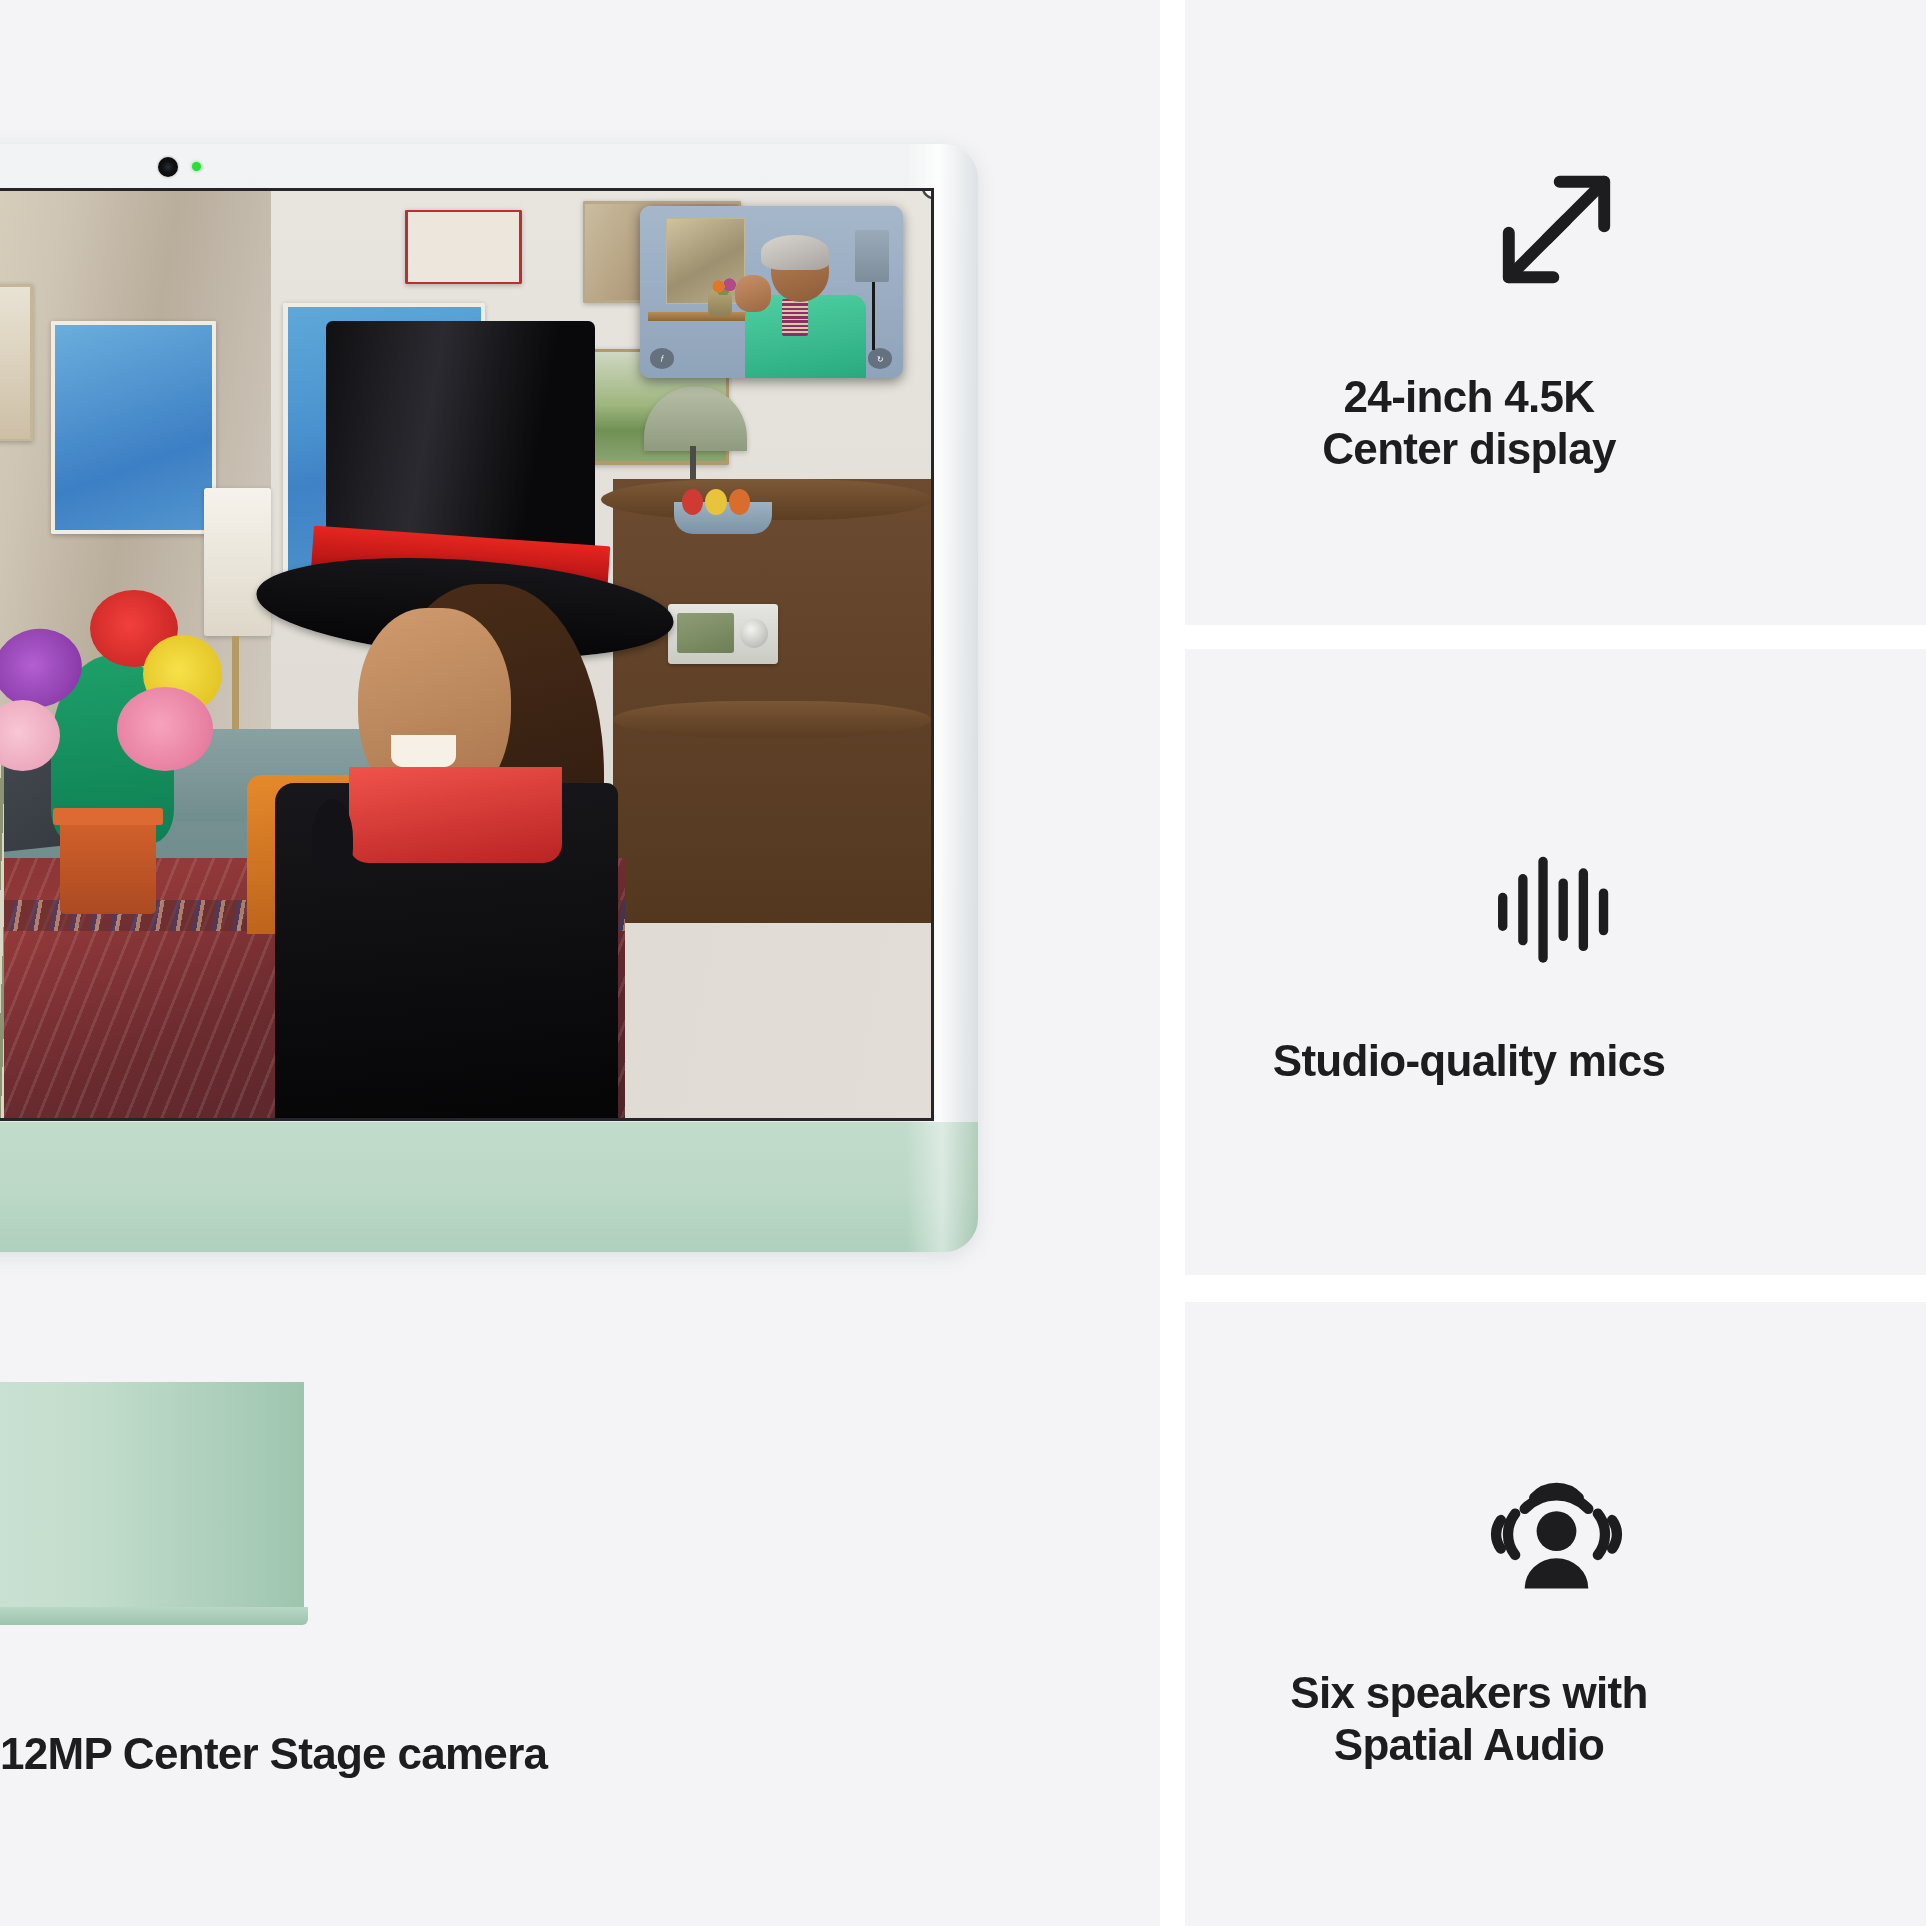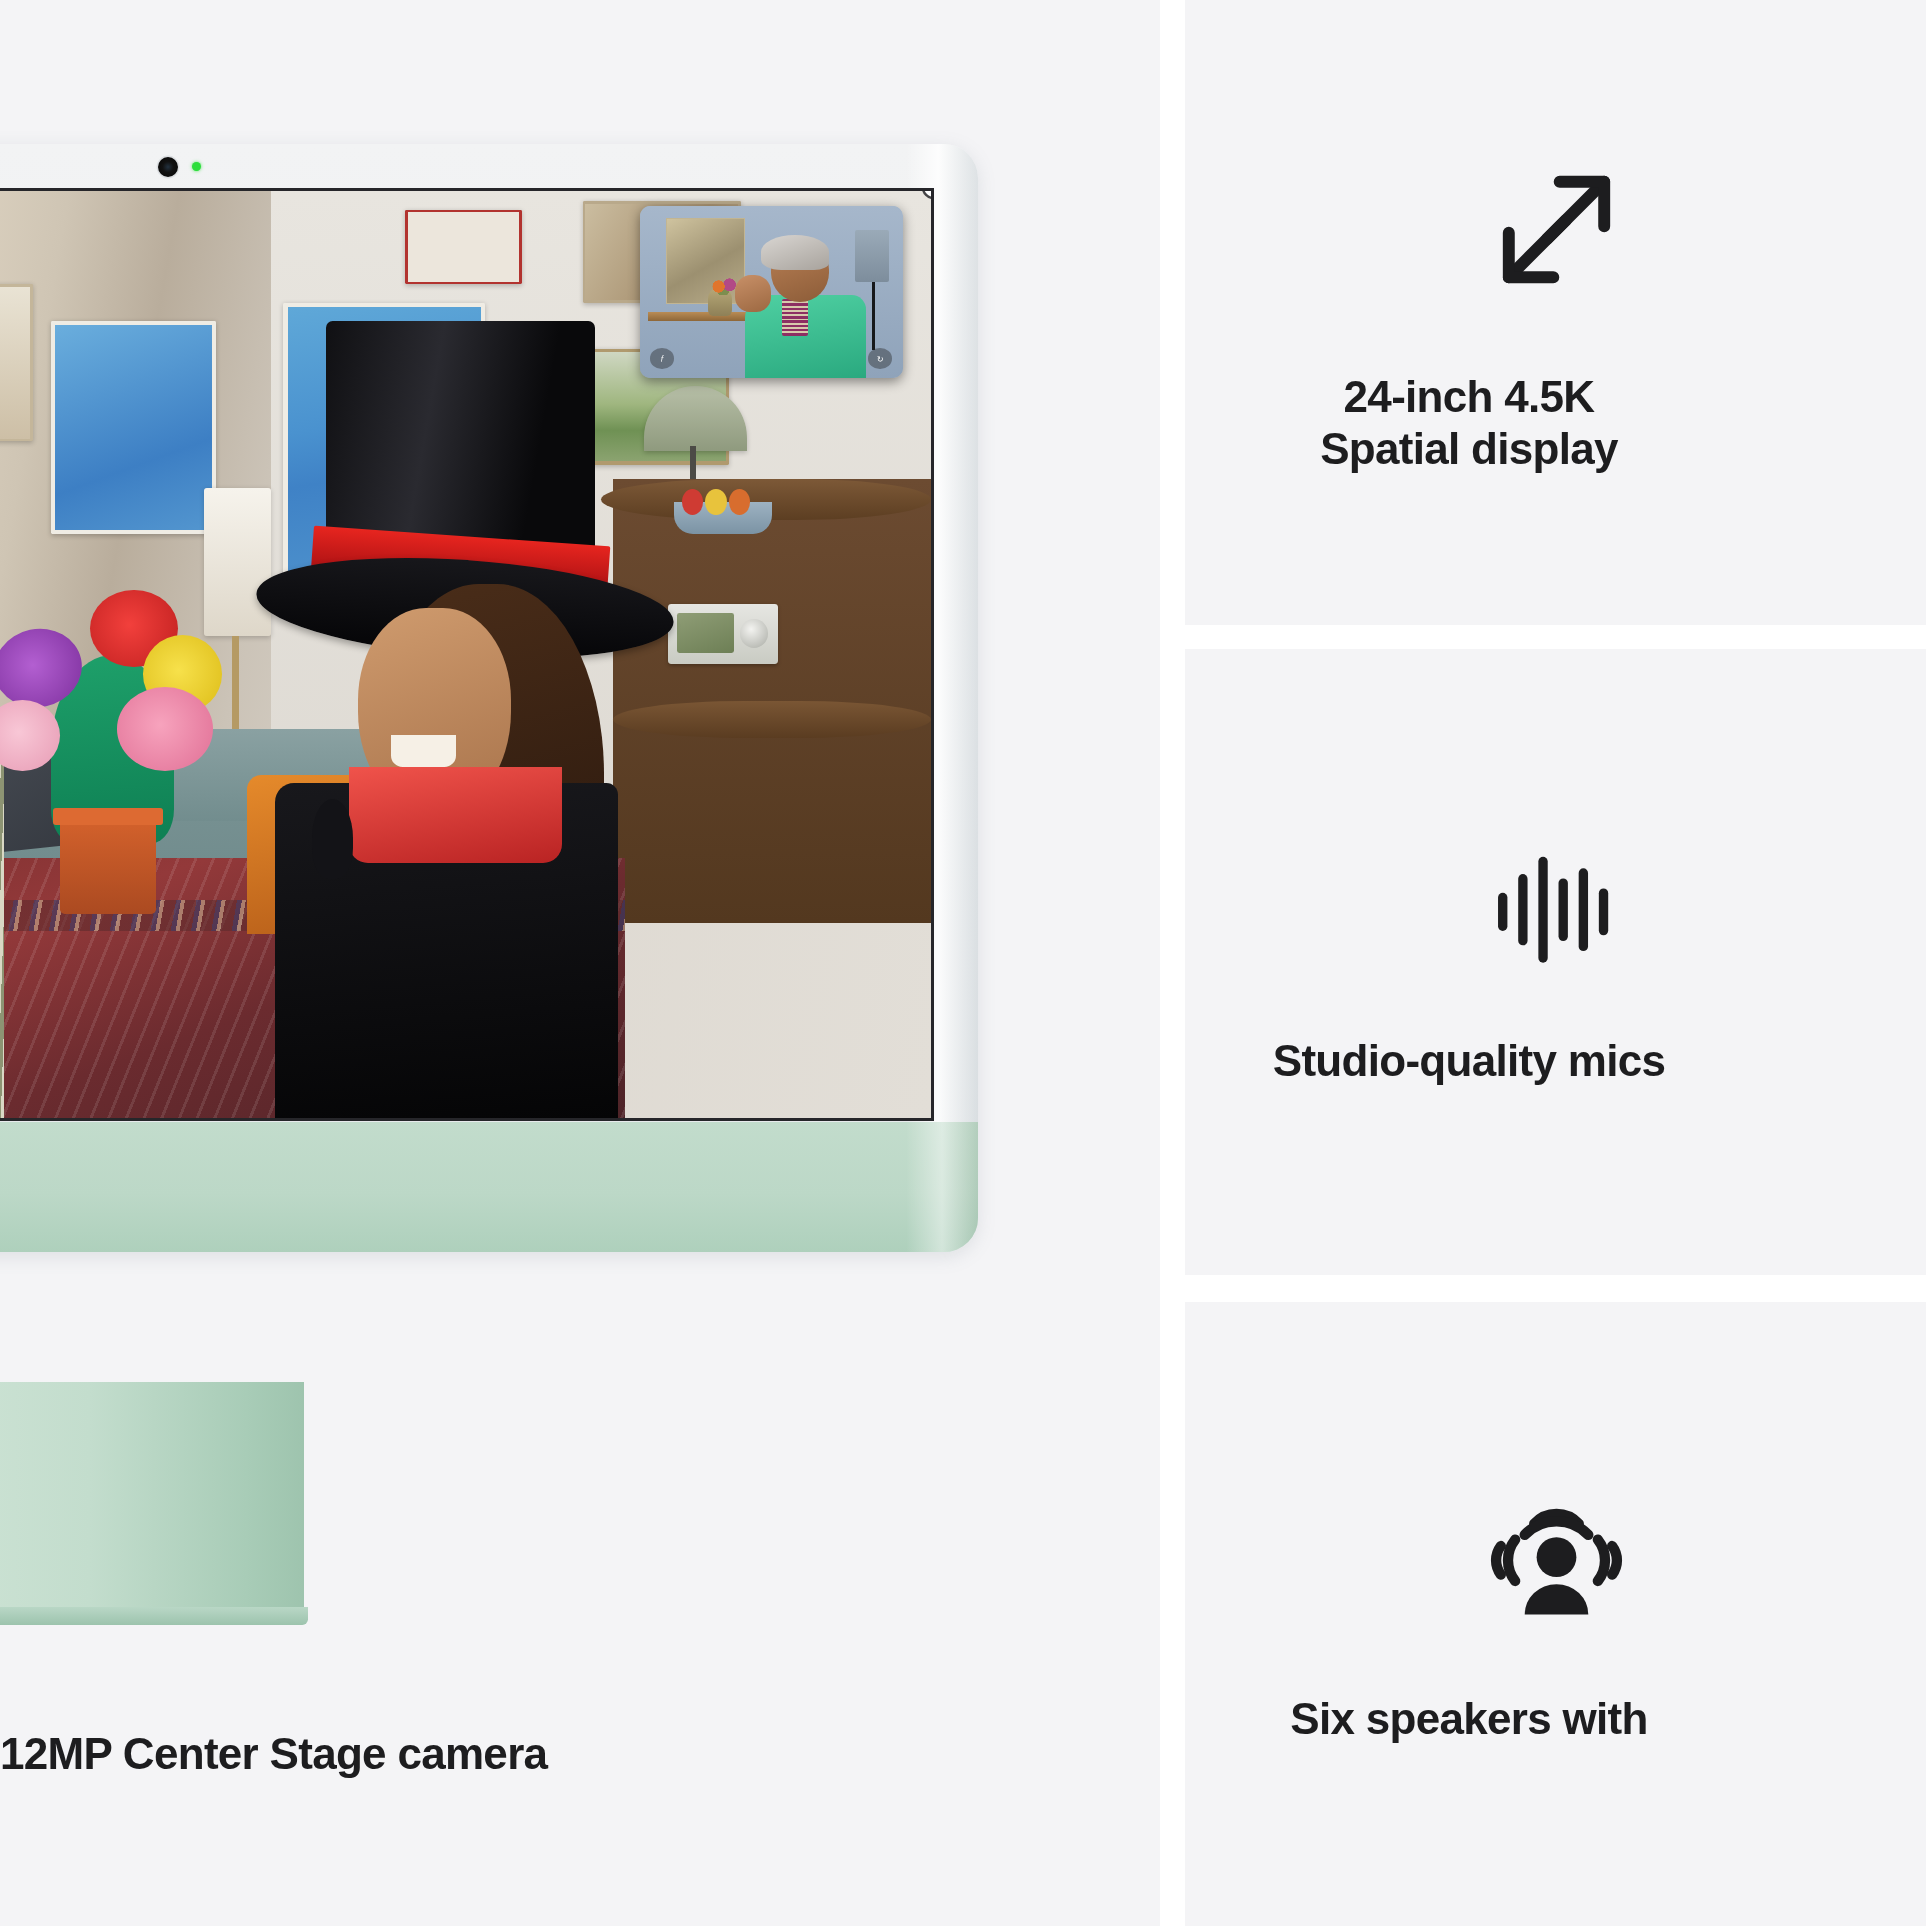"Spatial display" div { text: Spatial -> Center }
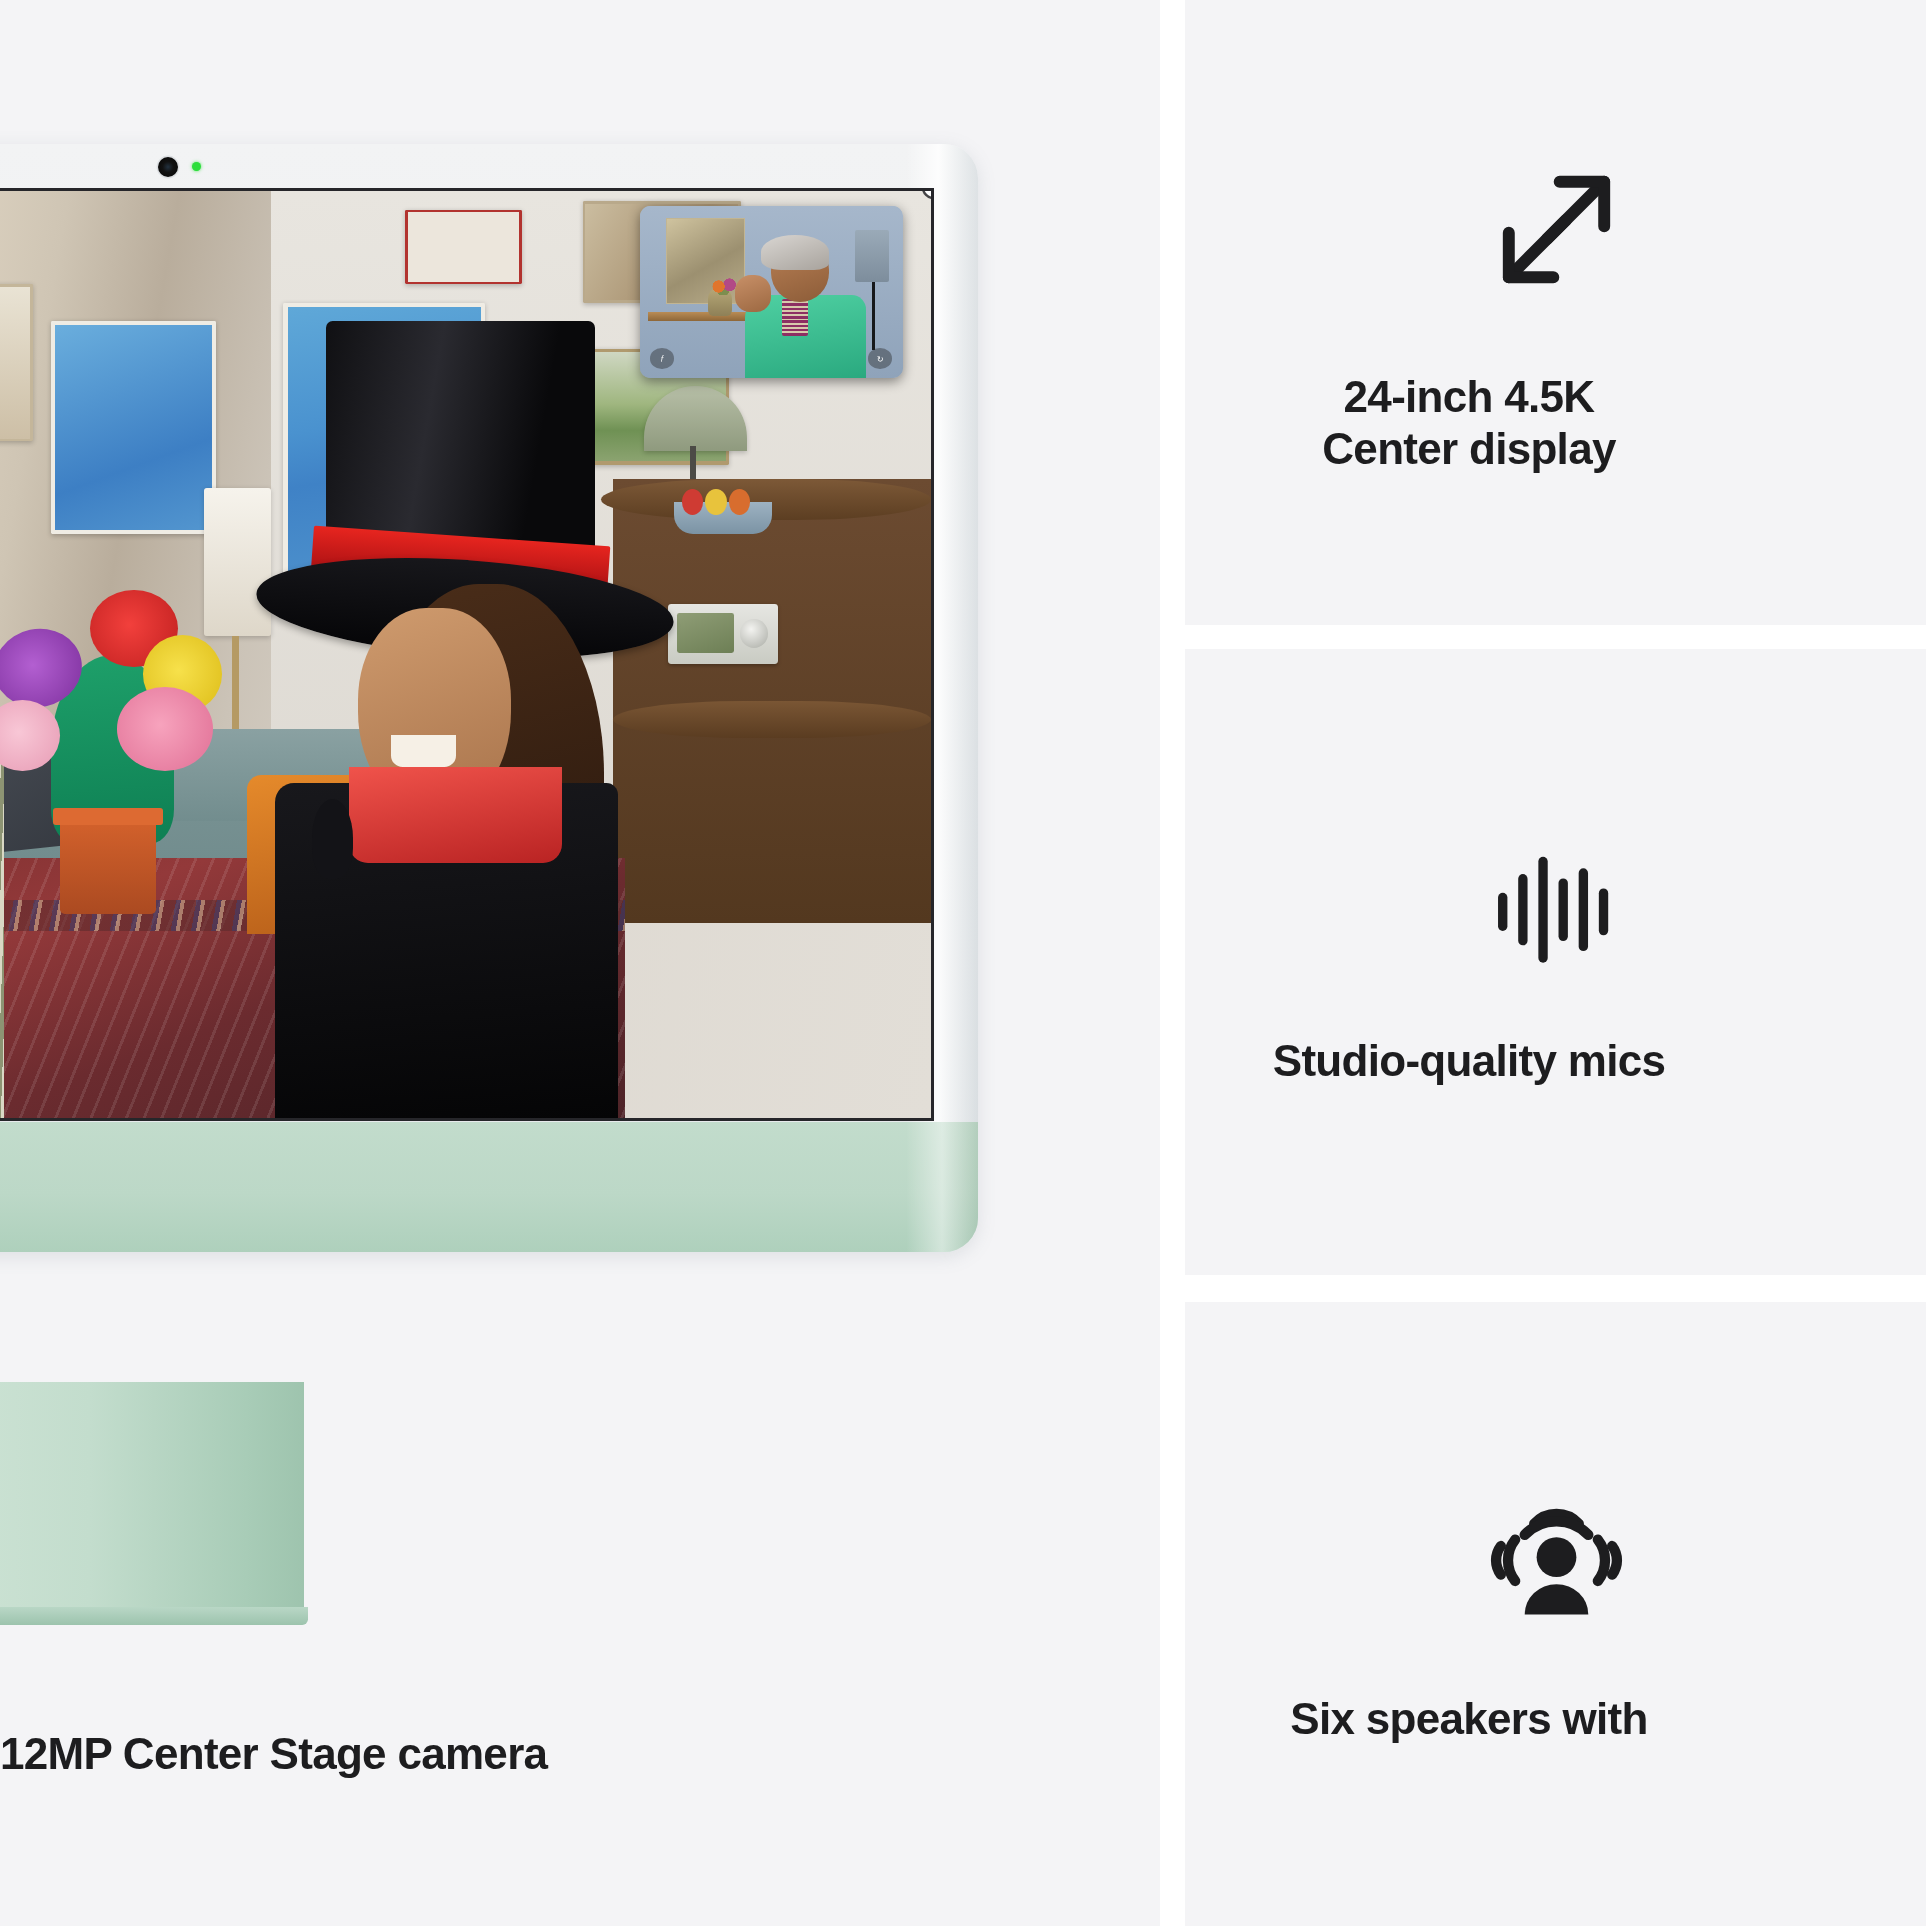"Spatial Audio" div { html: none -> <div>Spatial Audio</div> }
